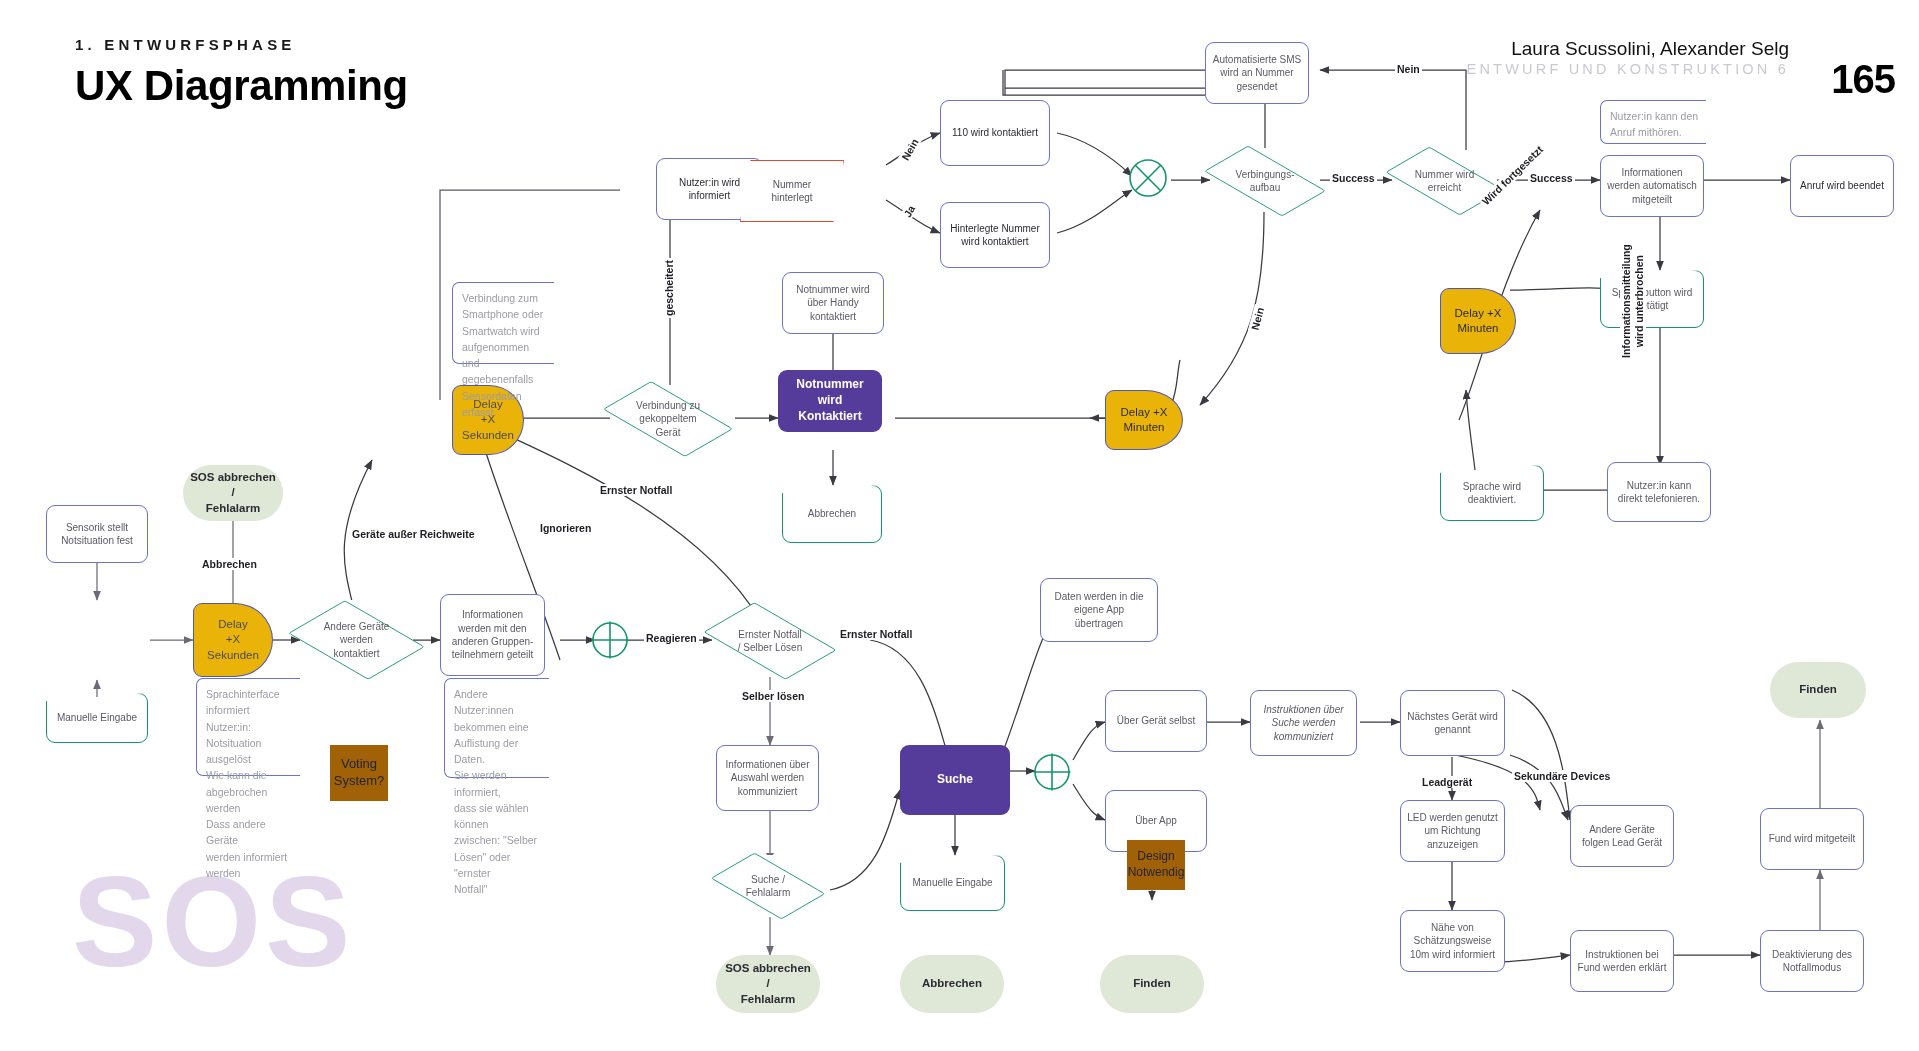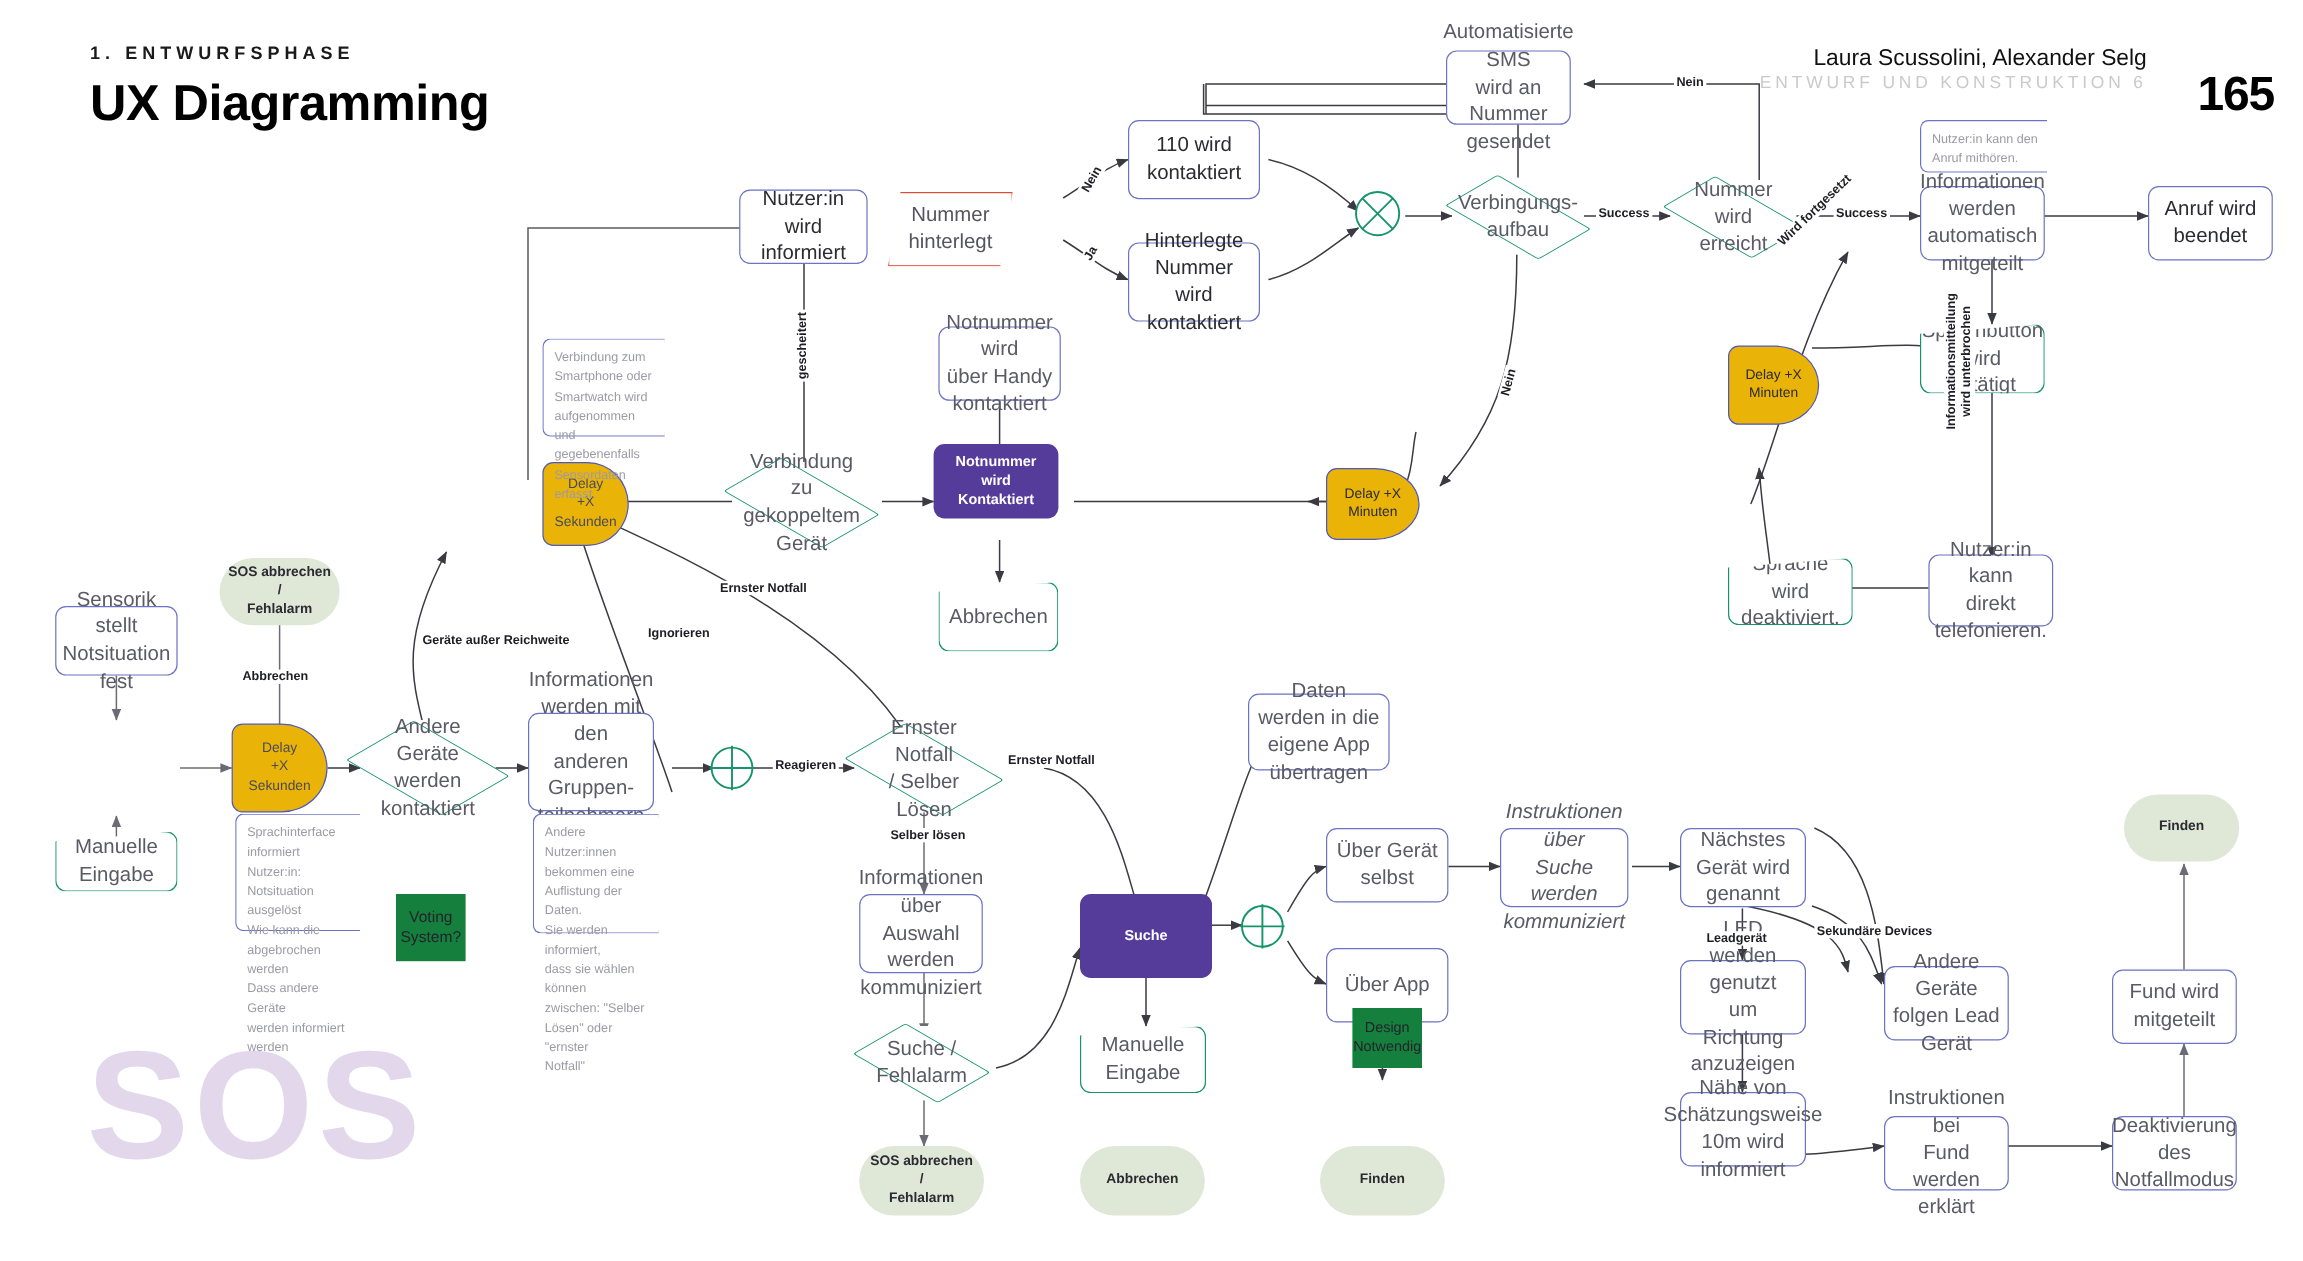"Automatisierte SMS" .node { font-size: 17px -> 10px }
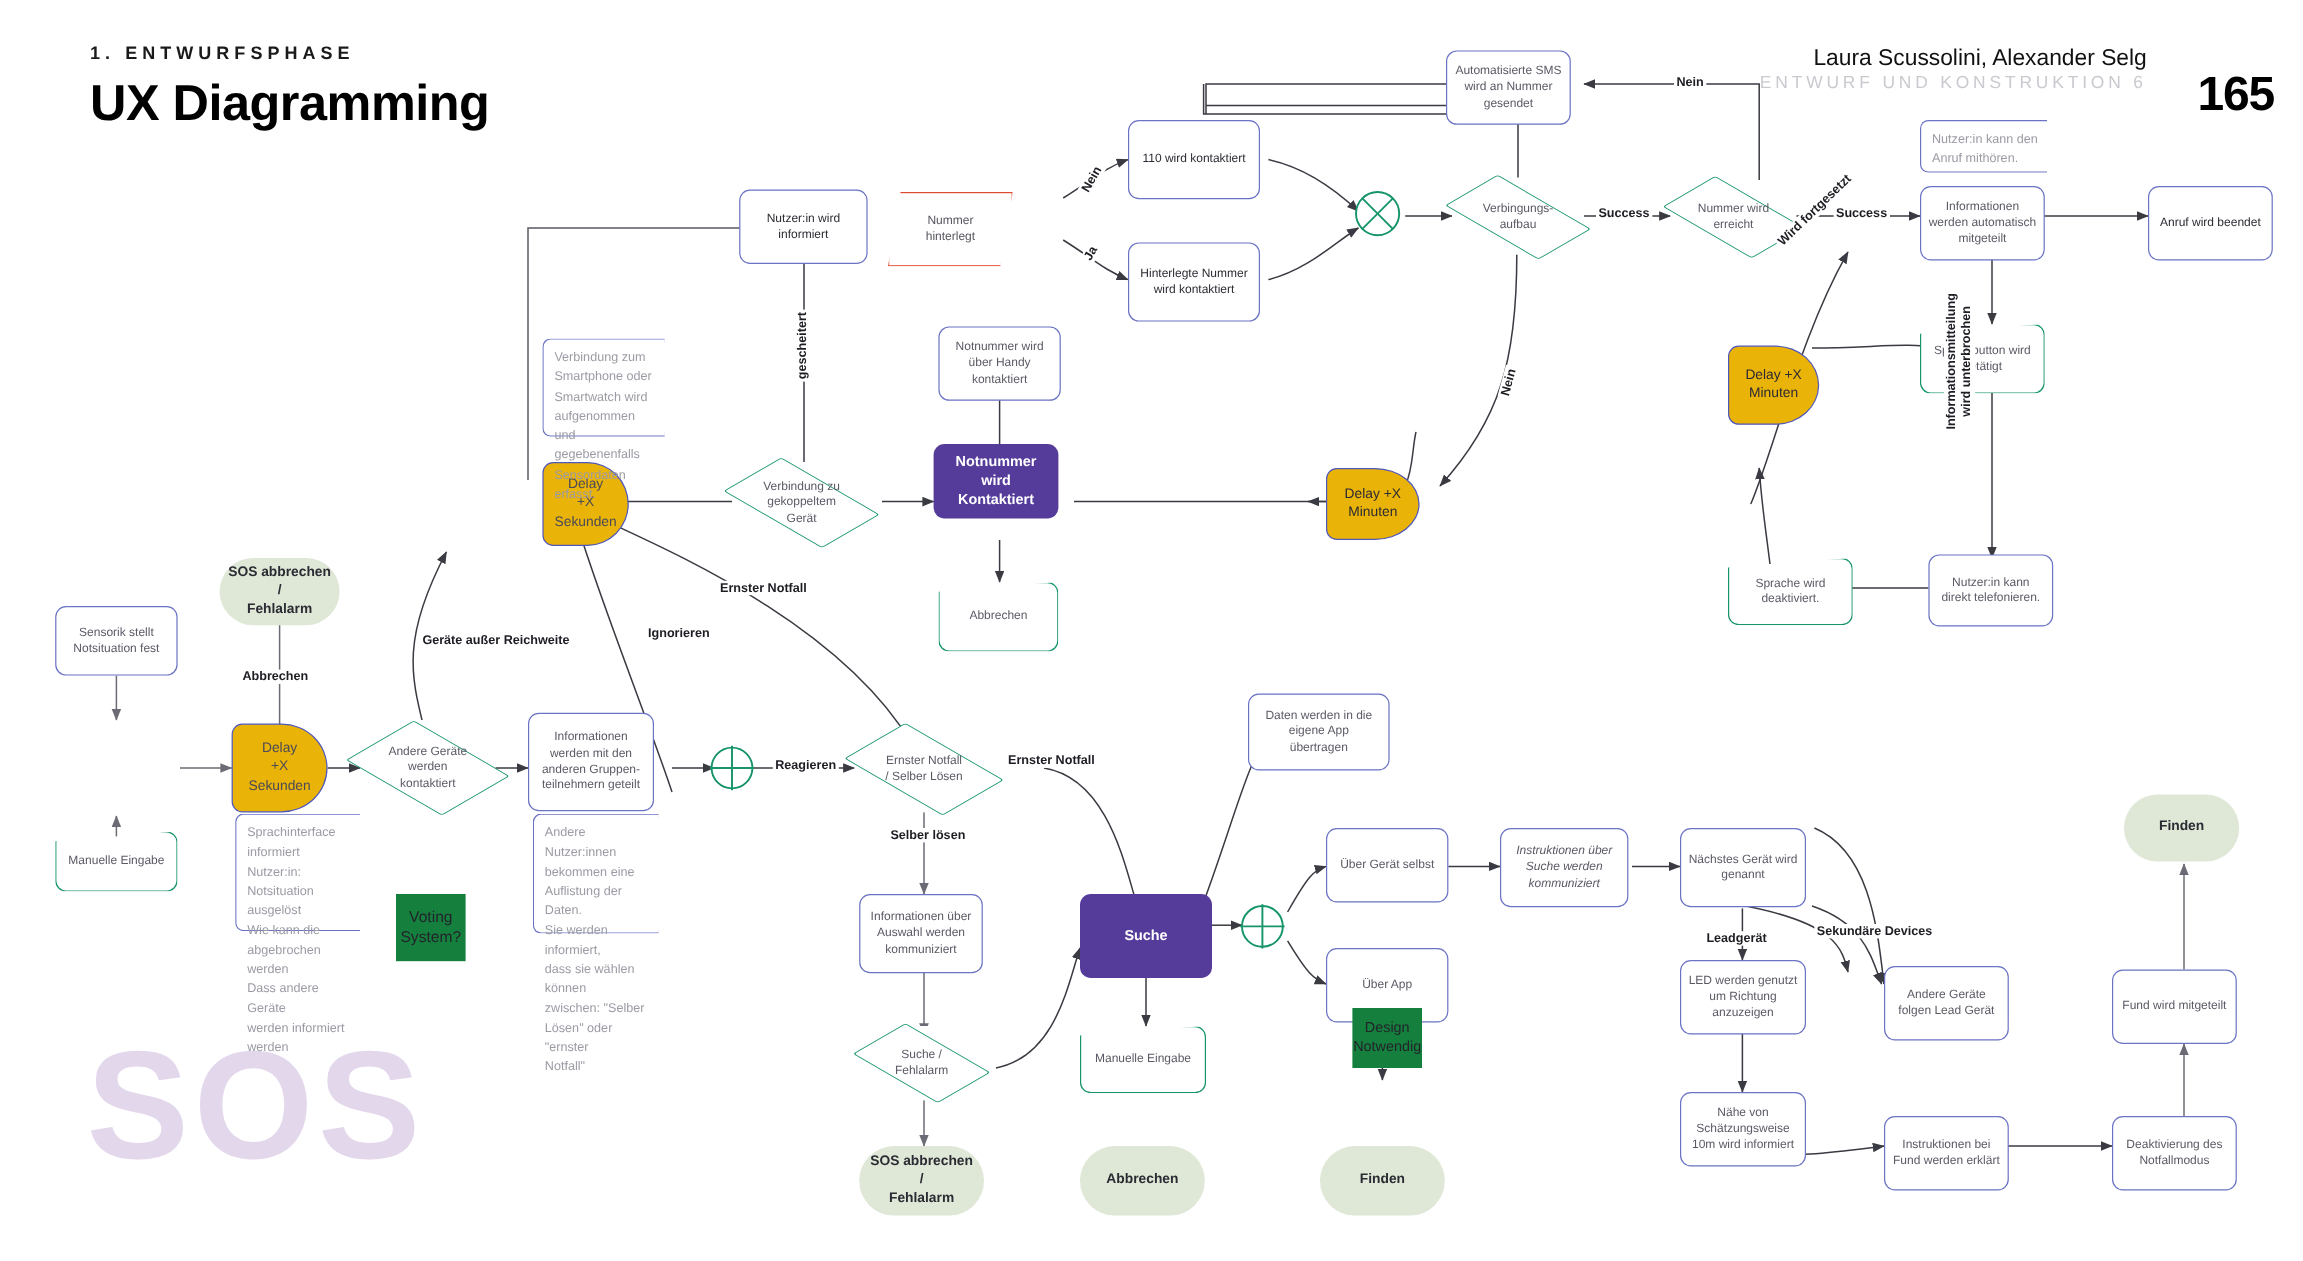"Nutzer:in wird" div.node { left: 616px -> 656px }
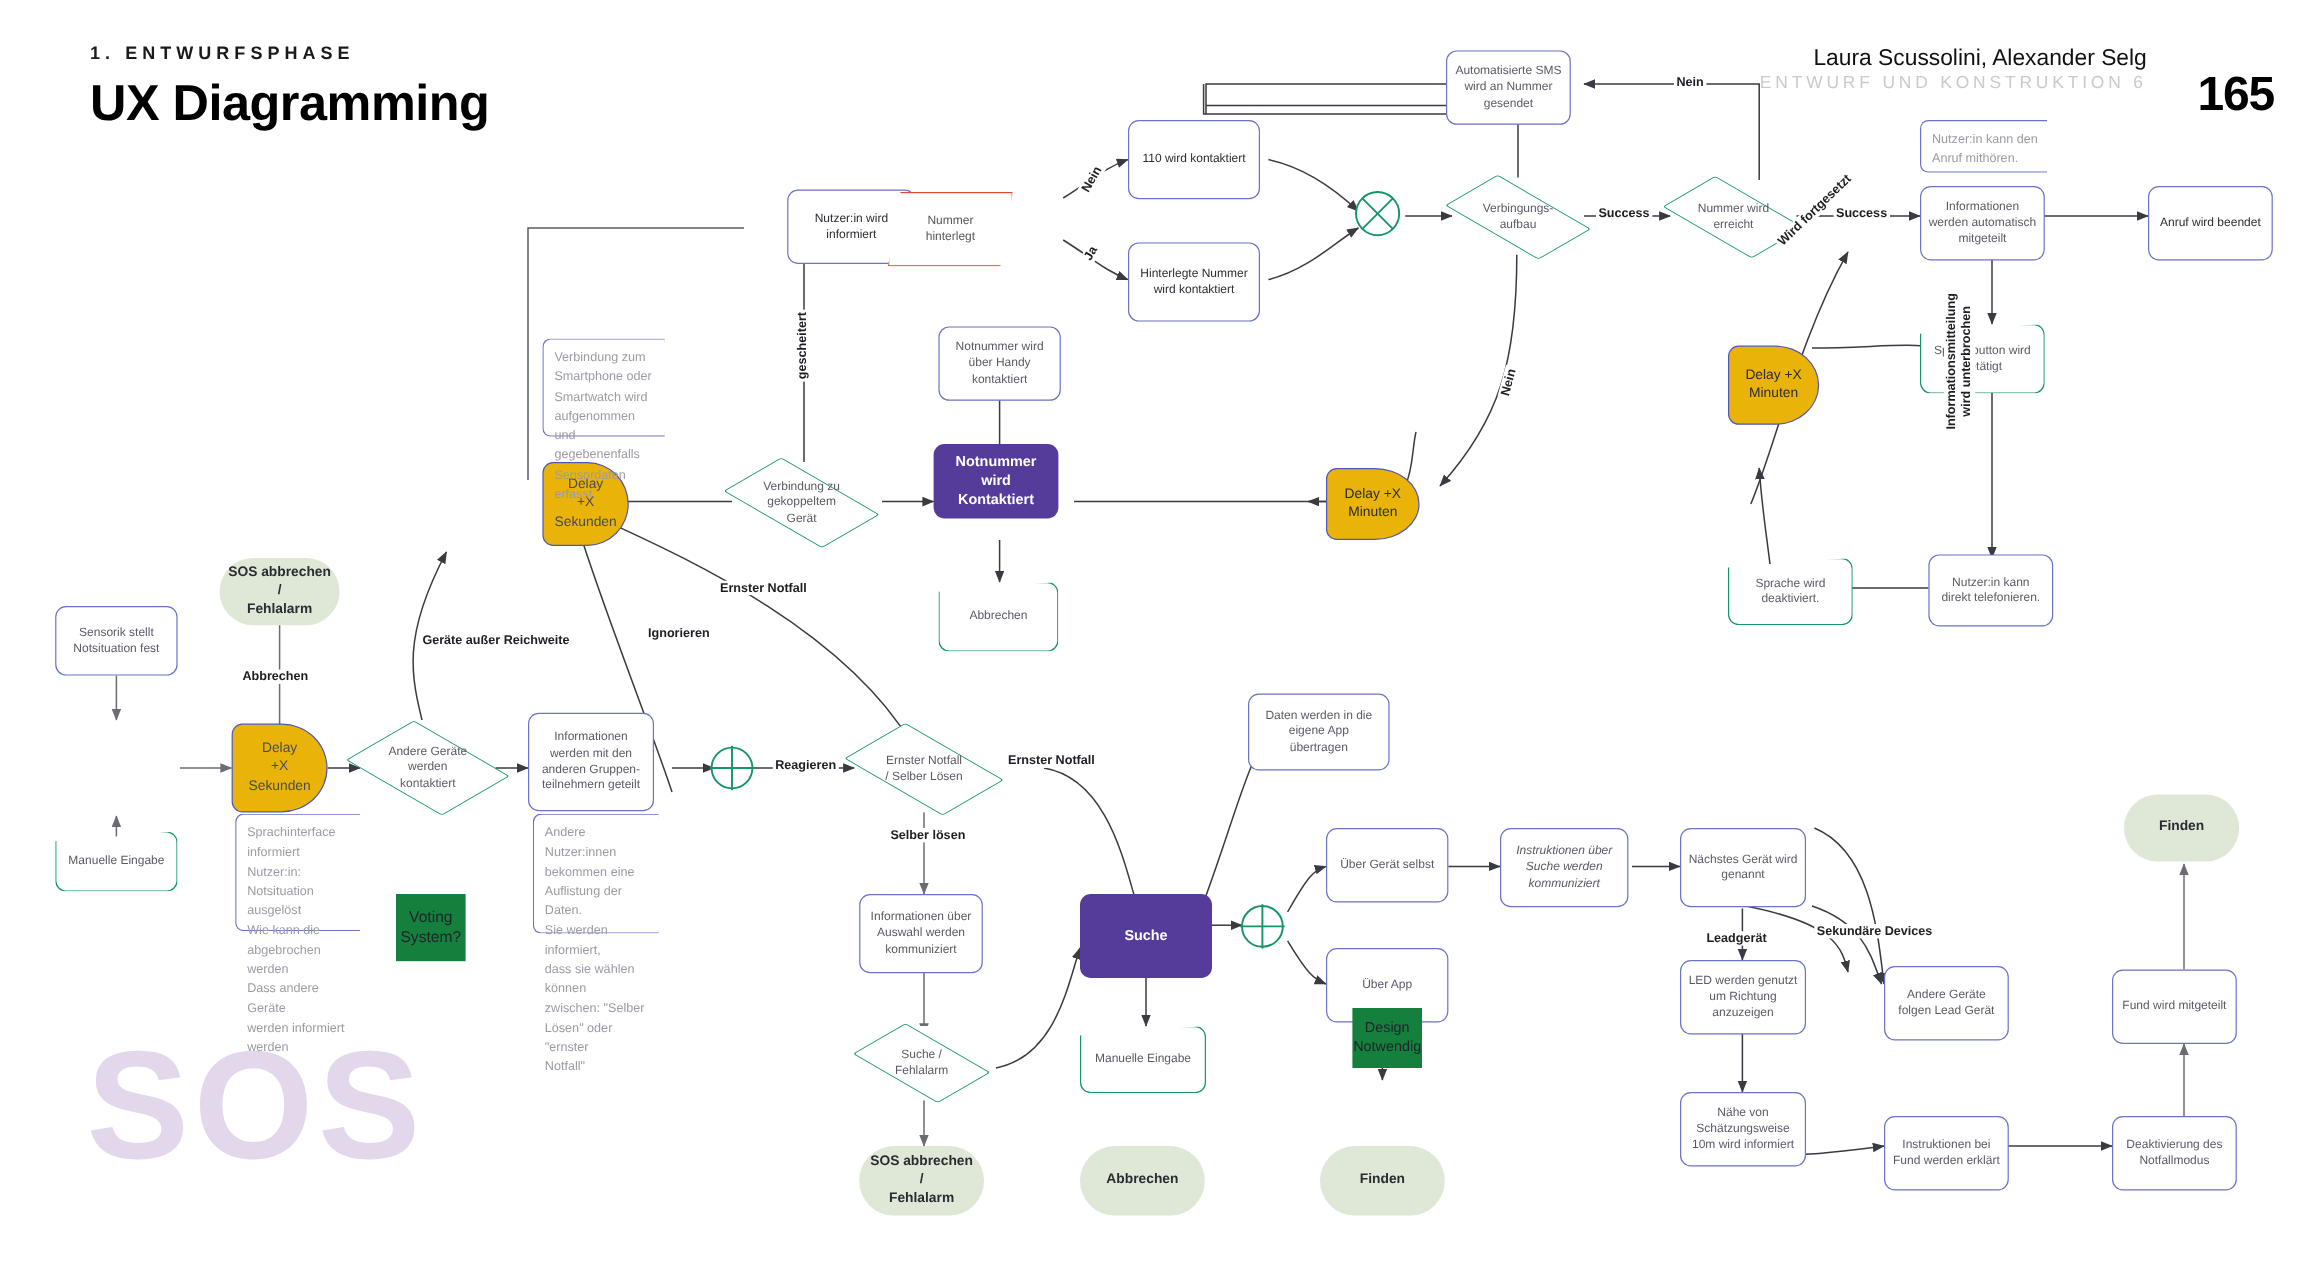"Voting" .sticky { background: #15803d -> #a16207 }
